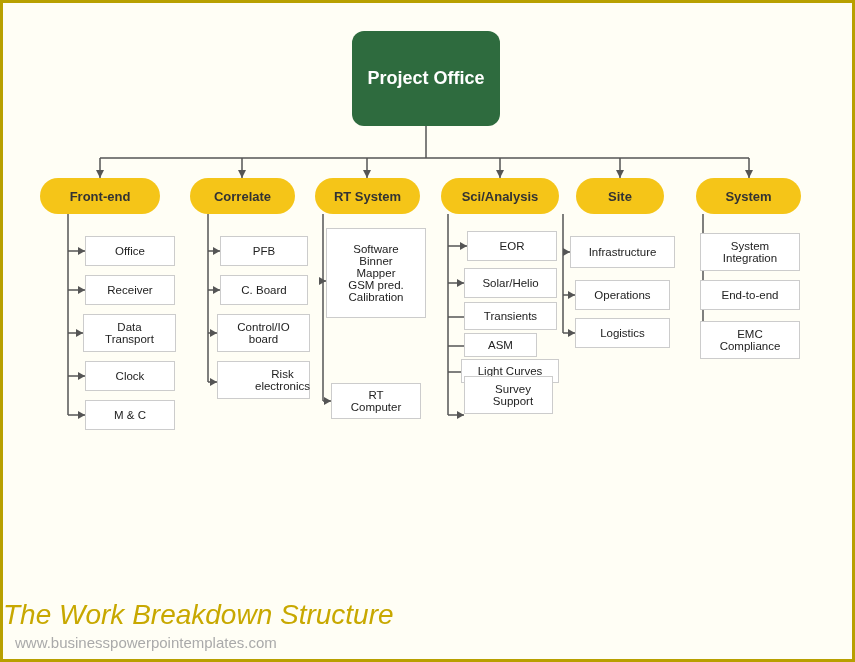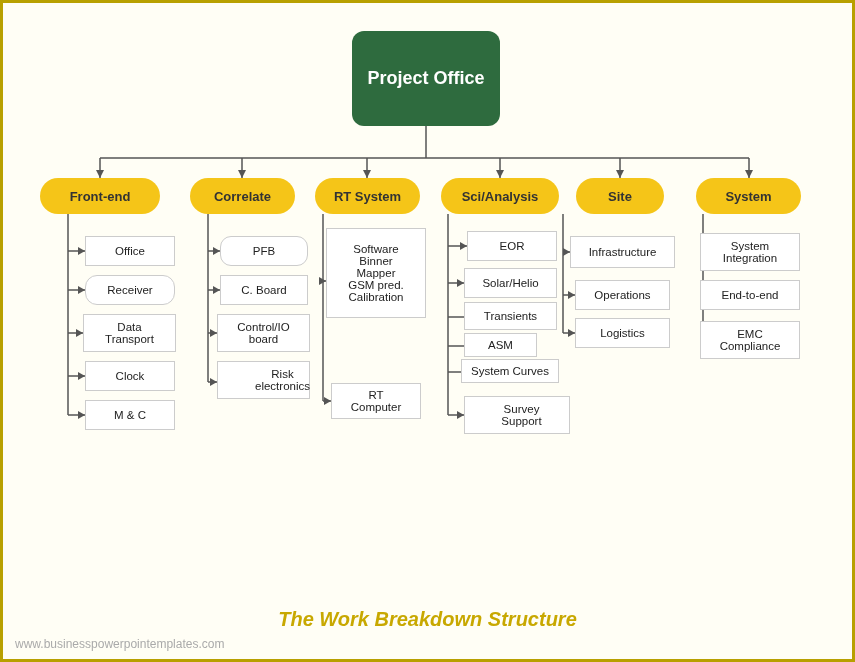"PFB" div.l2-node { border-radius: 11px -> none }
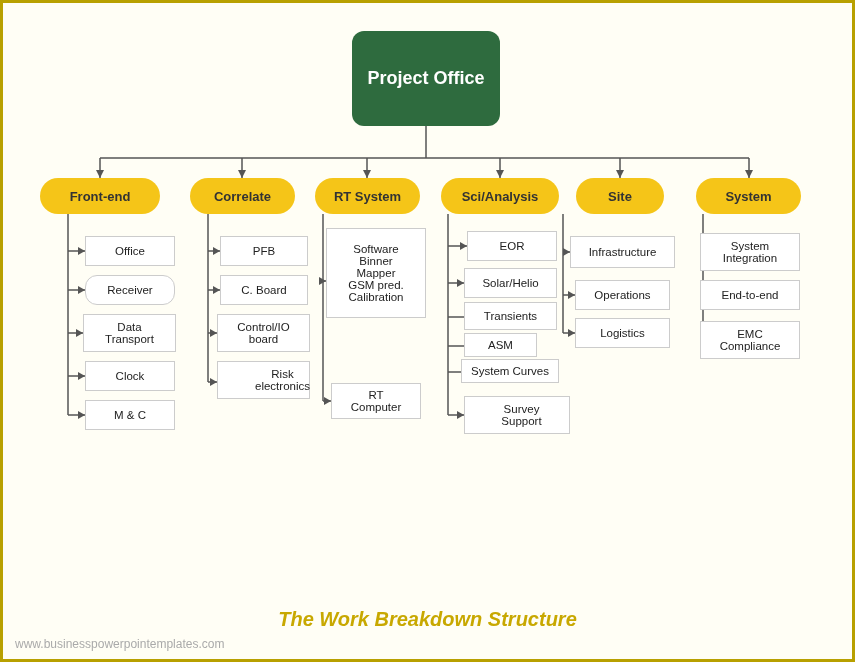"Receiver" div.l2-node { border-radius: 12px -> none }
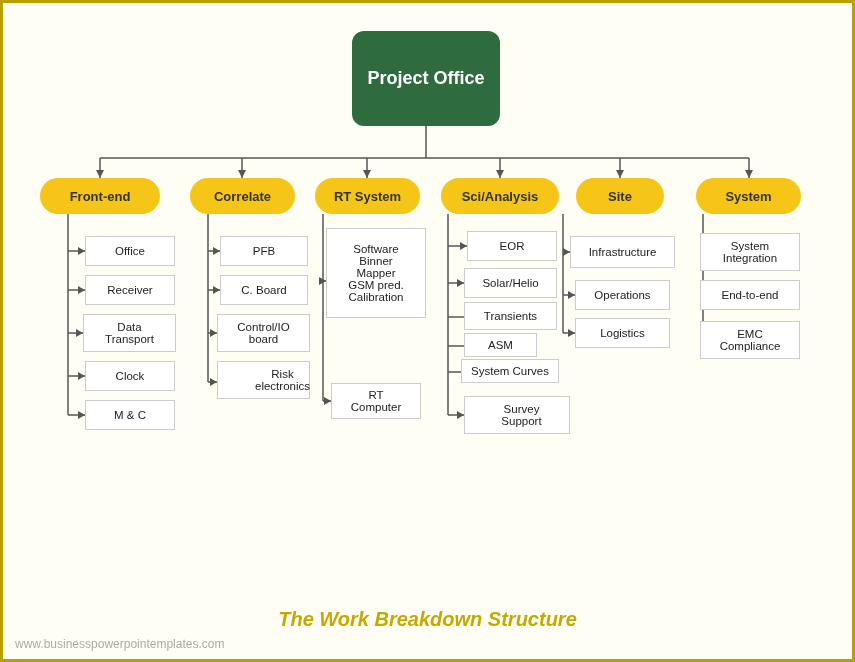"System Curves" span { text: System -> Light }
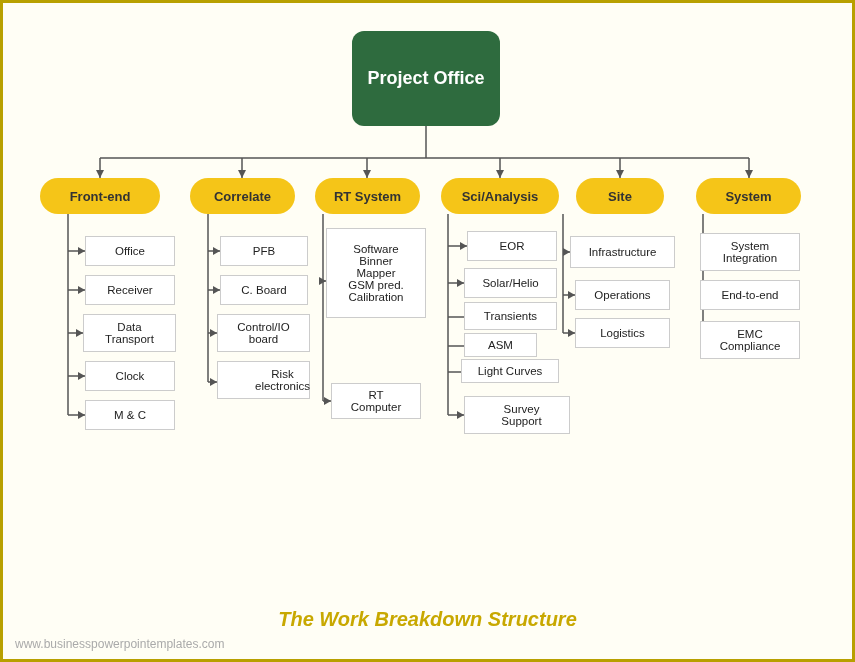"Survey" div.l2-node { top: 393px -> 373px; width: 106px -> 89px }
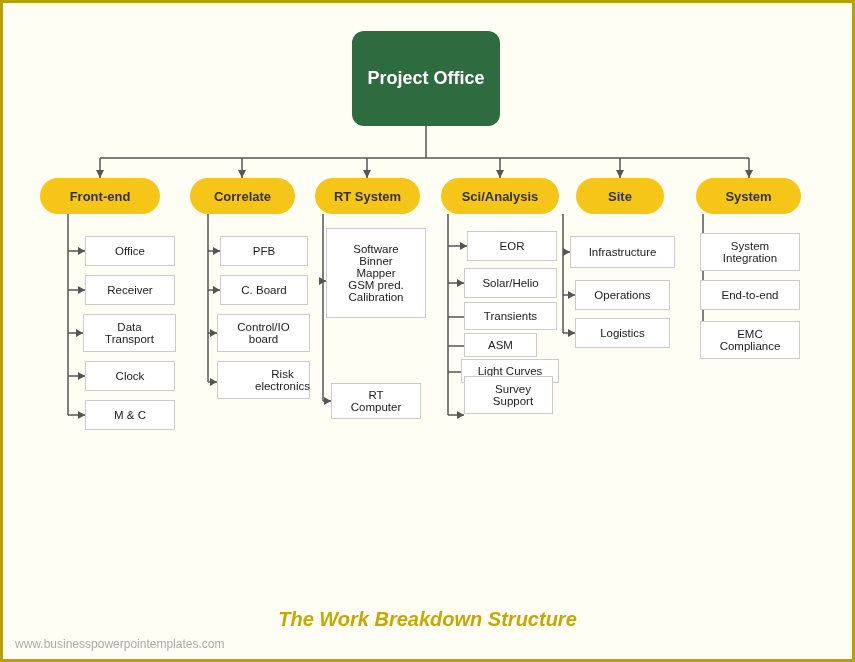"The Work Breakdown Structure" .footer-title { font-size: 20px -> 28px; font-weight: bold -> normal; text-align: center -> none }
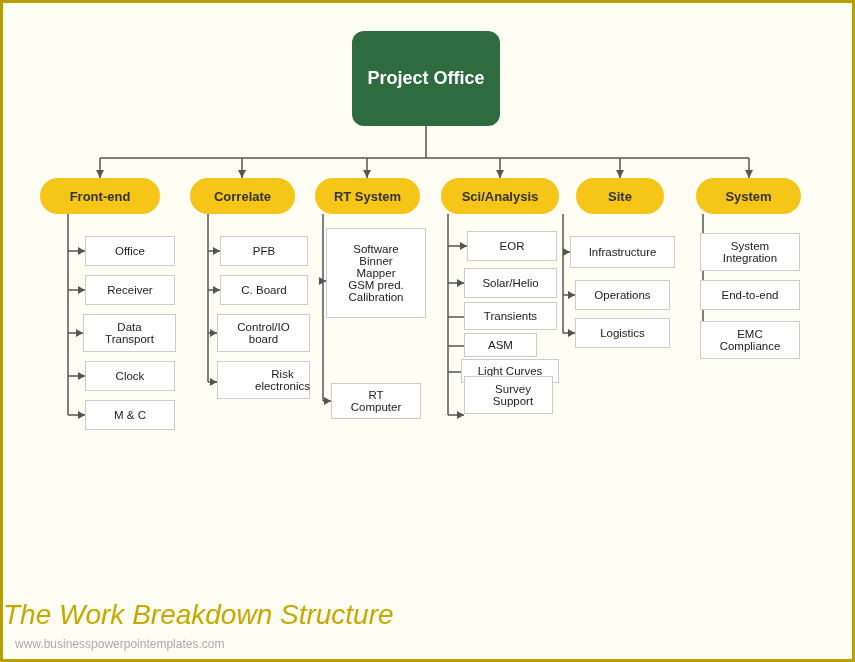"www.businesspowerpointemplates.com" .watermark { font-size: 12px -> 15px }
